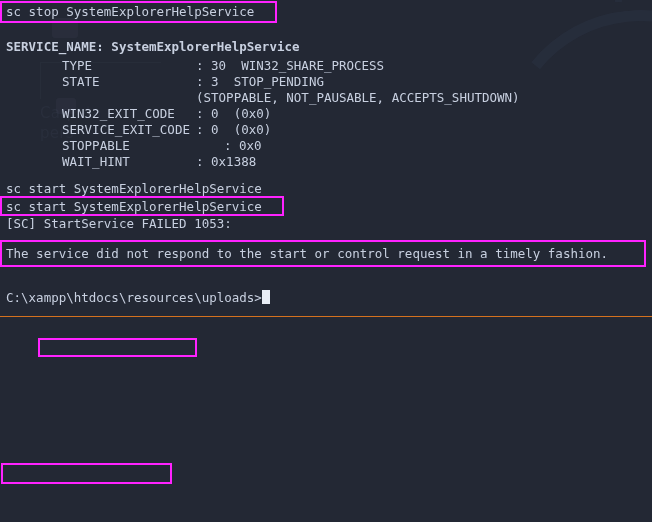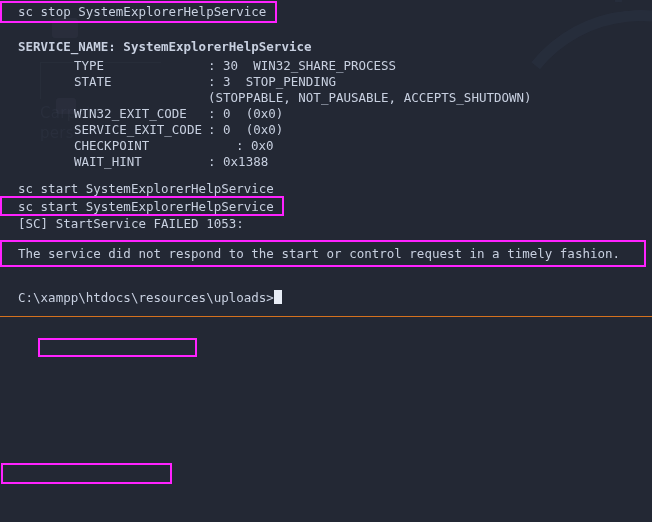"sc stop SystemExplorerHelpService" .pane { left: 12px -> 0 }
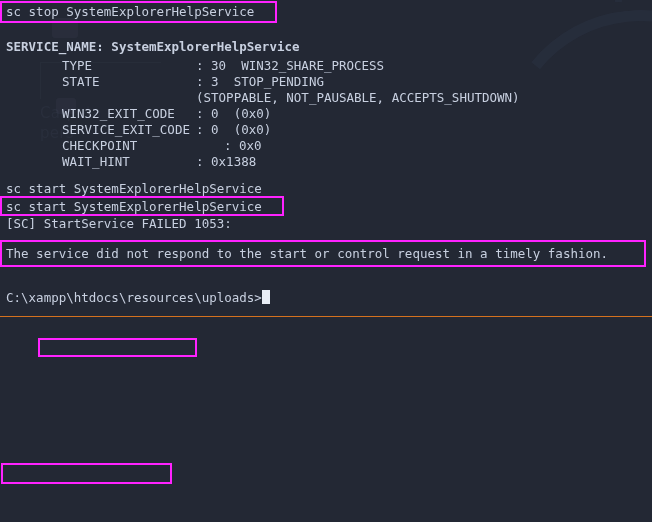"CHECKPOINT" div.line { text: CHECKPOINT -> STOPPABLE }
